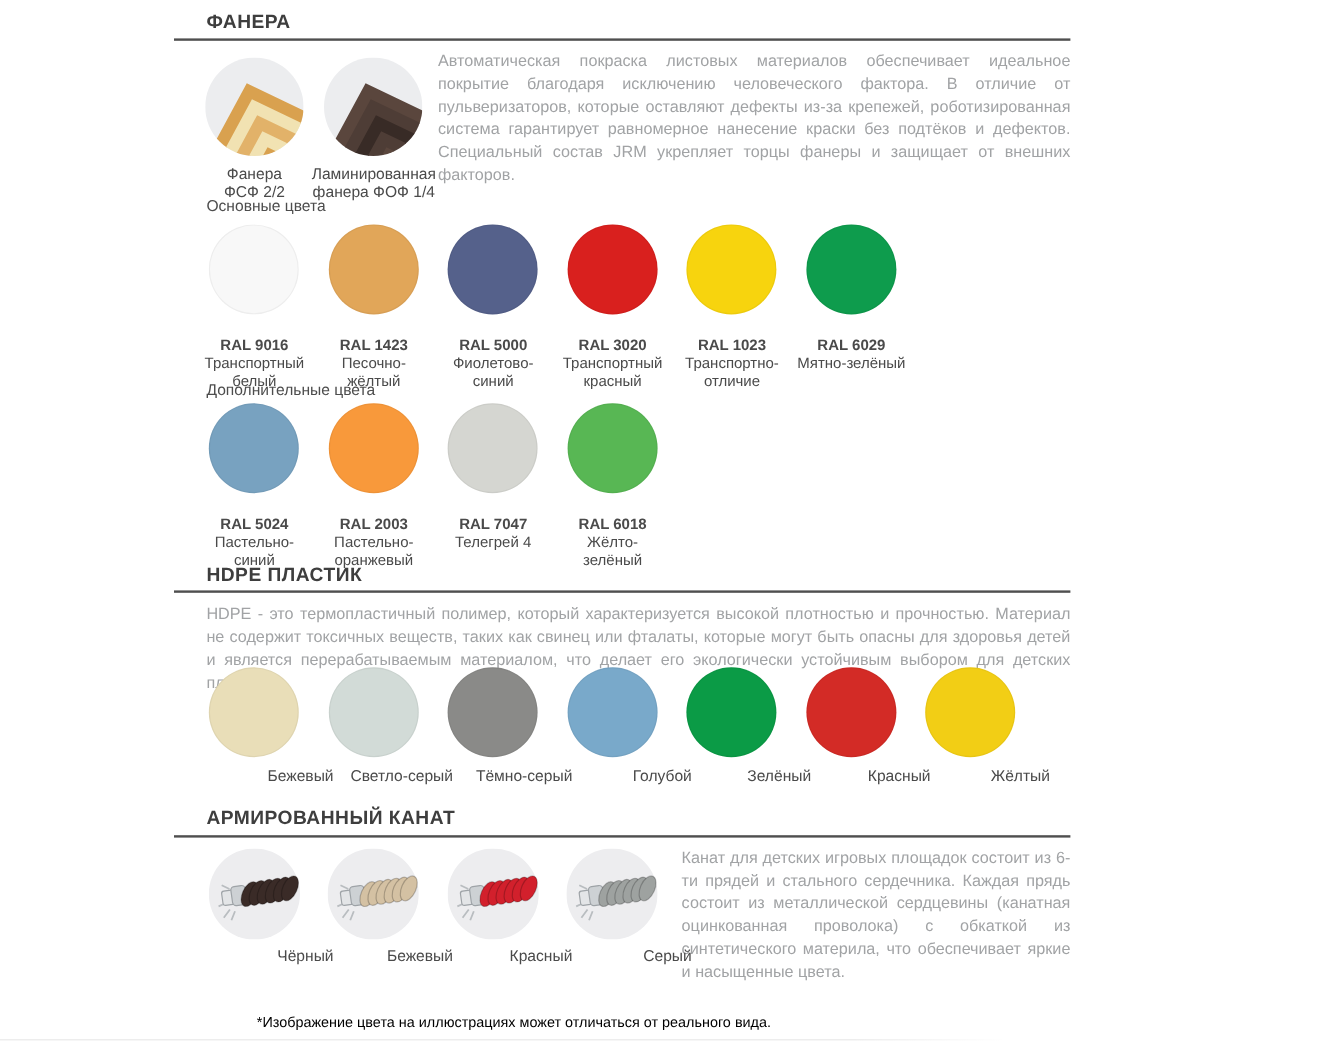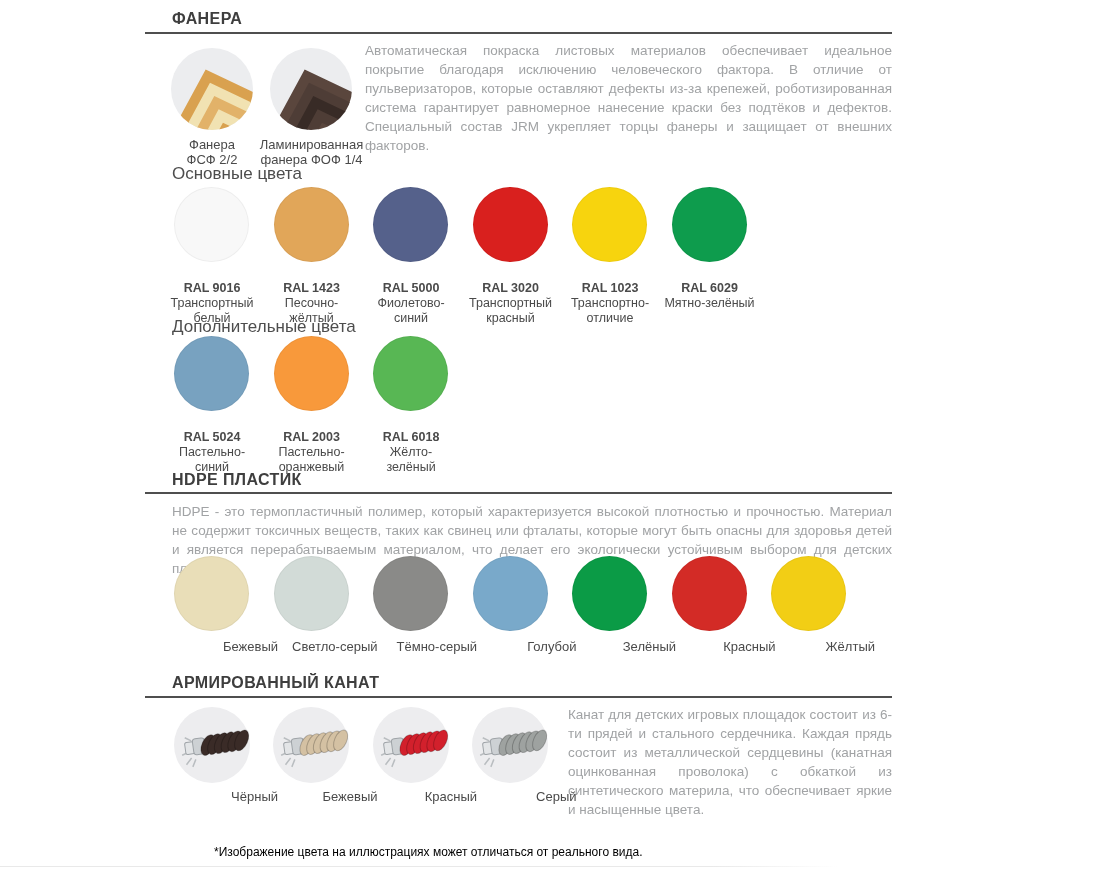"Основные цвета" .subheader { font-size: 17px -> 13px }
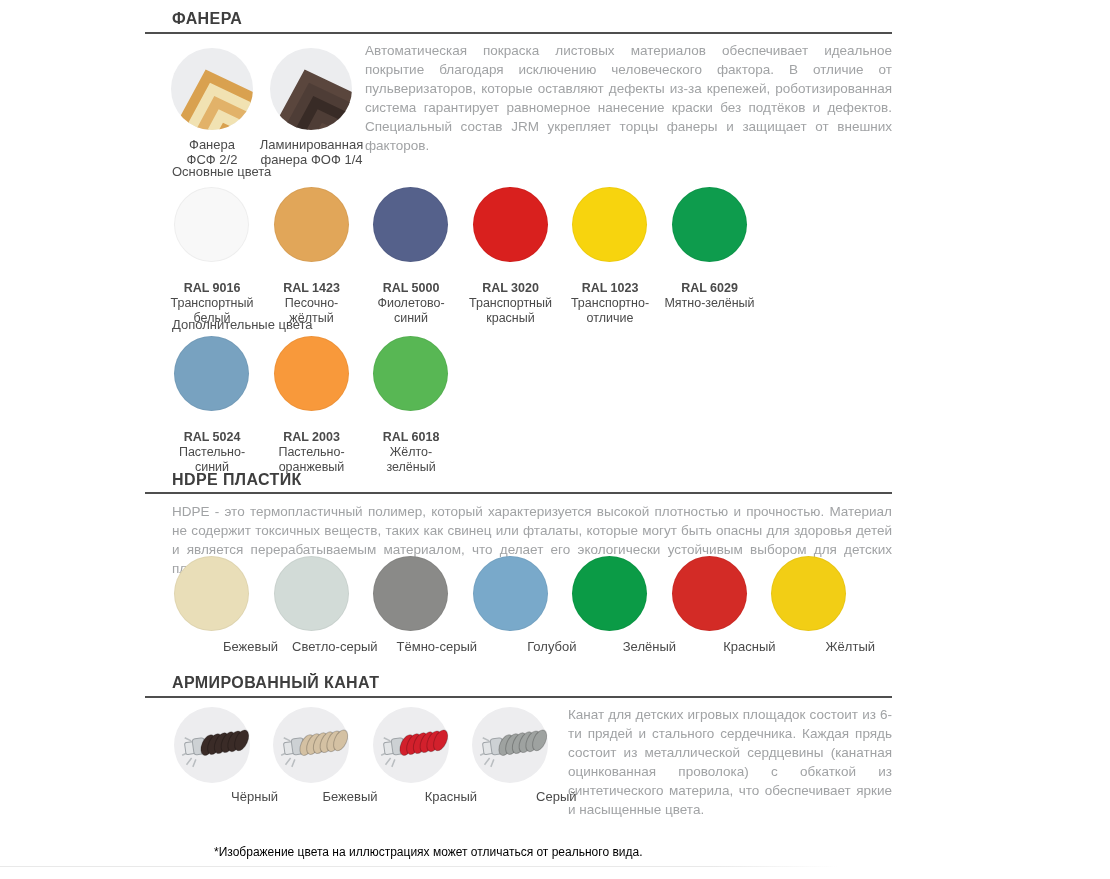"RAL 7047" div.sw-item { html: none -> <div> <div></div> <div>RAL 7047</div> <div>Телегрей 4</div> </div> }
